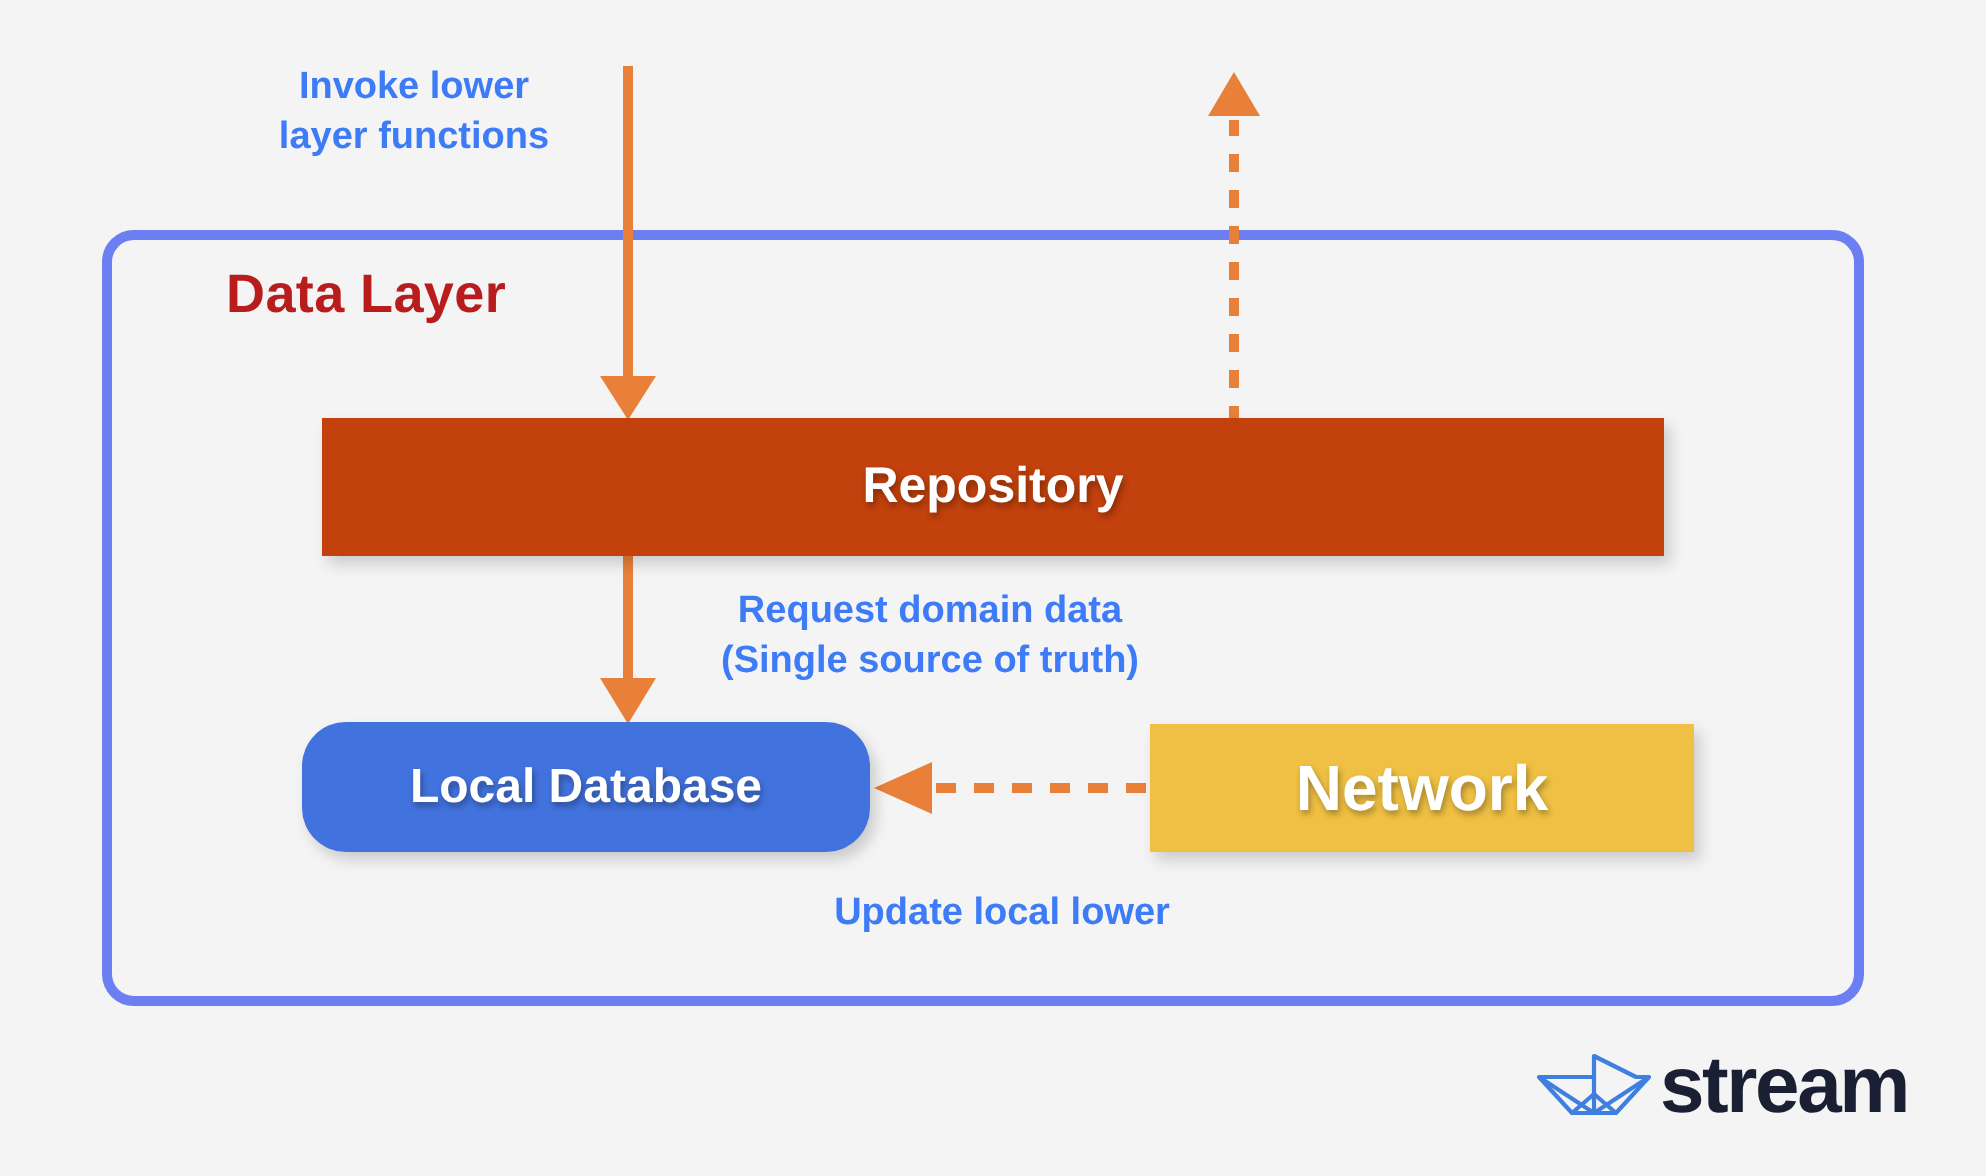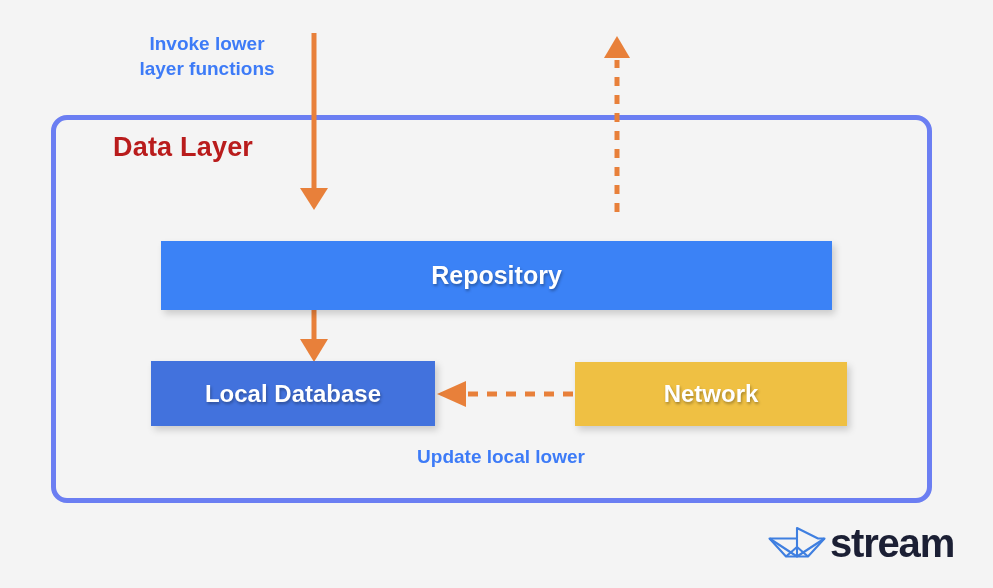"Repository" .node-repository { background: #3b82f6 -> #c2410c; margin-top: 32px -> none }
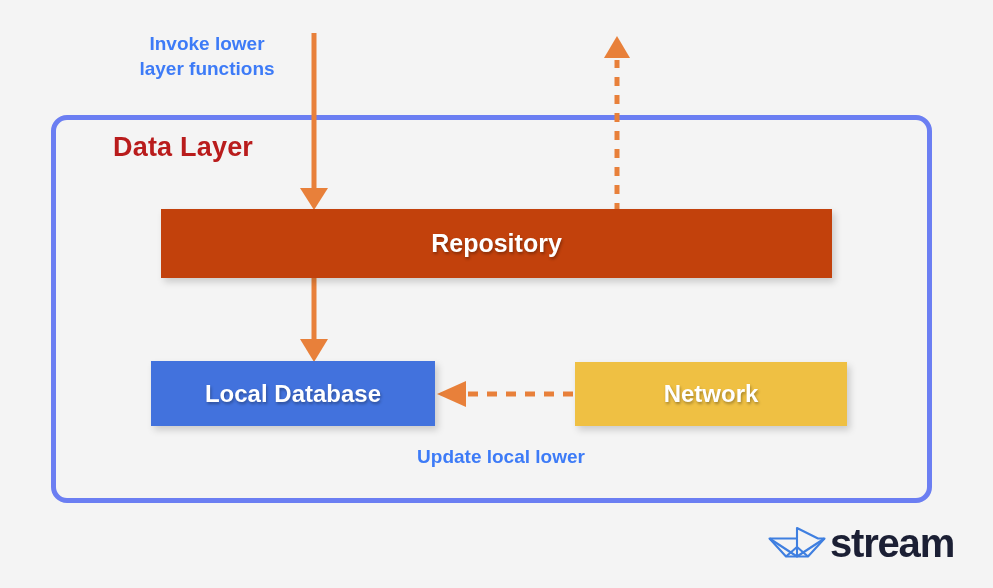"Request domain data" div.label { html: none -> <div>Request domain data (Single source of truth)</div> }
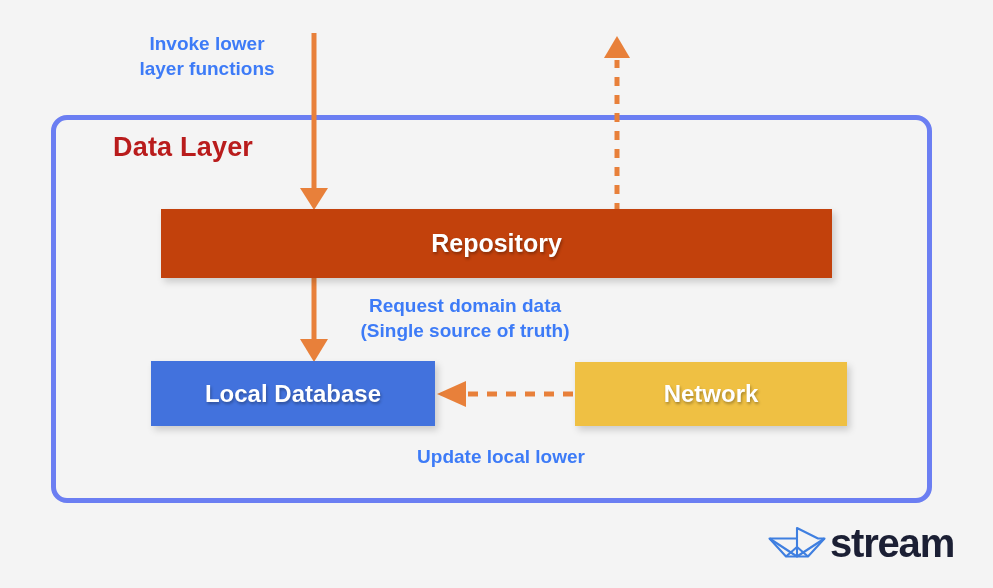"Local Database" .node-local-database { border-radius: none -> 22px }
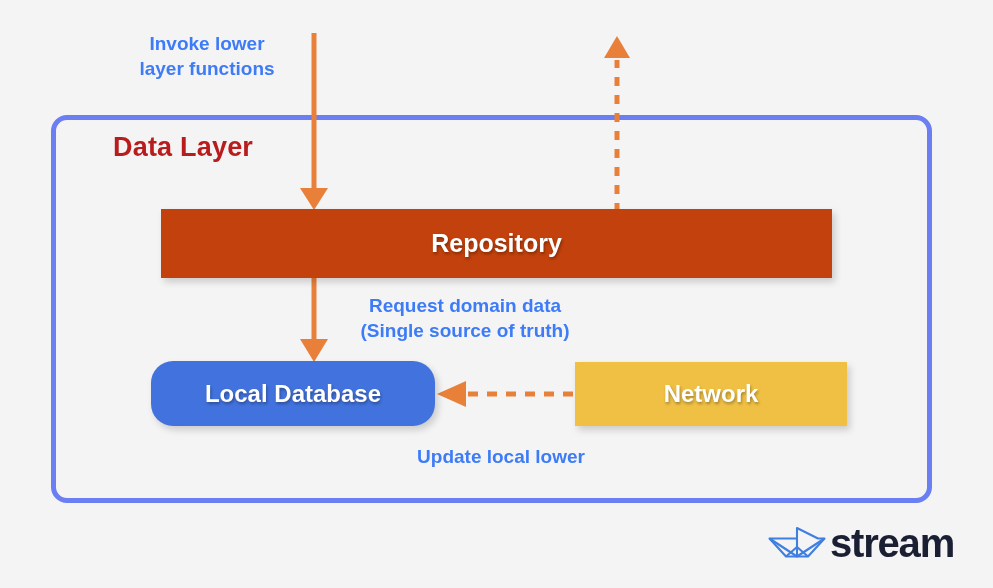"Network" .node-network { font-size: 24px -> 32px }
